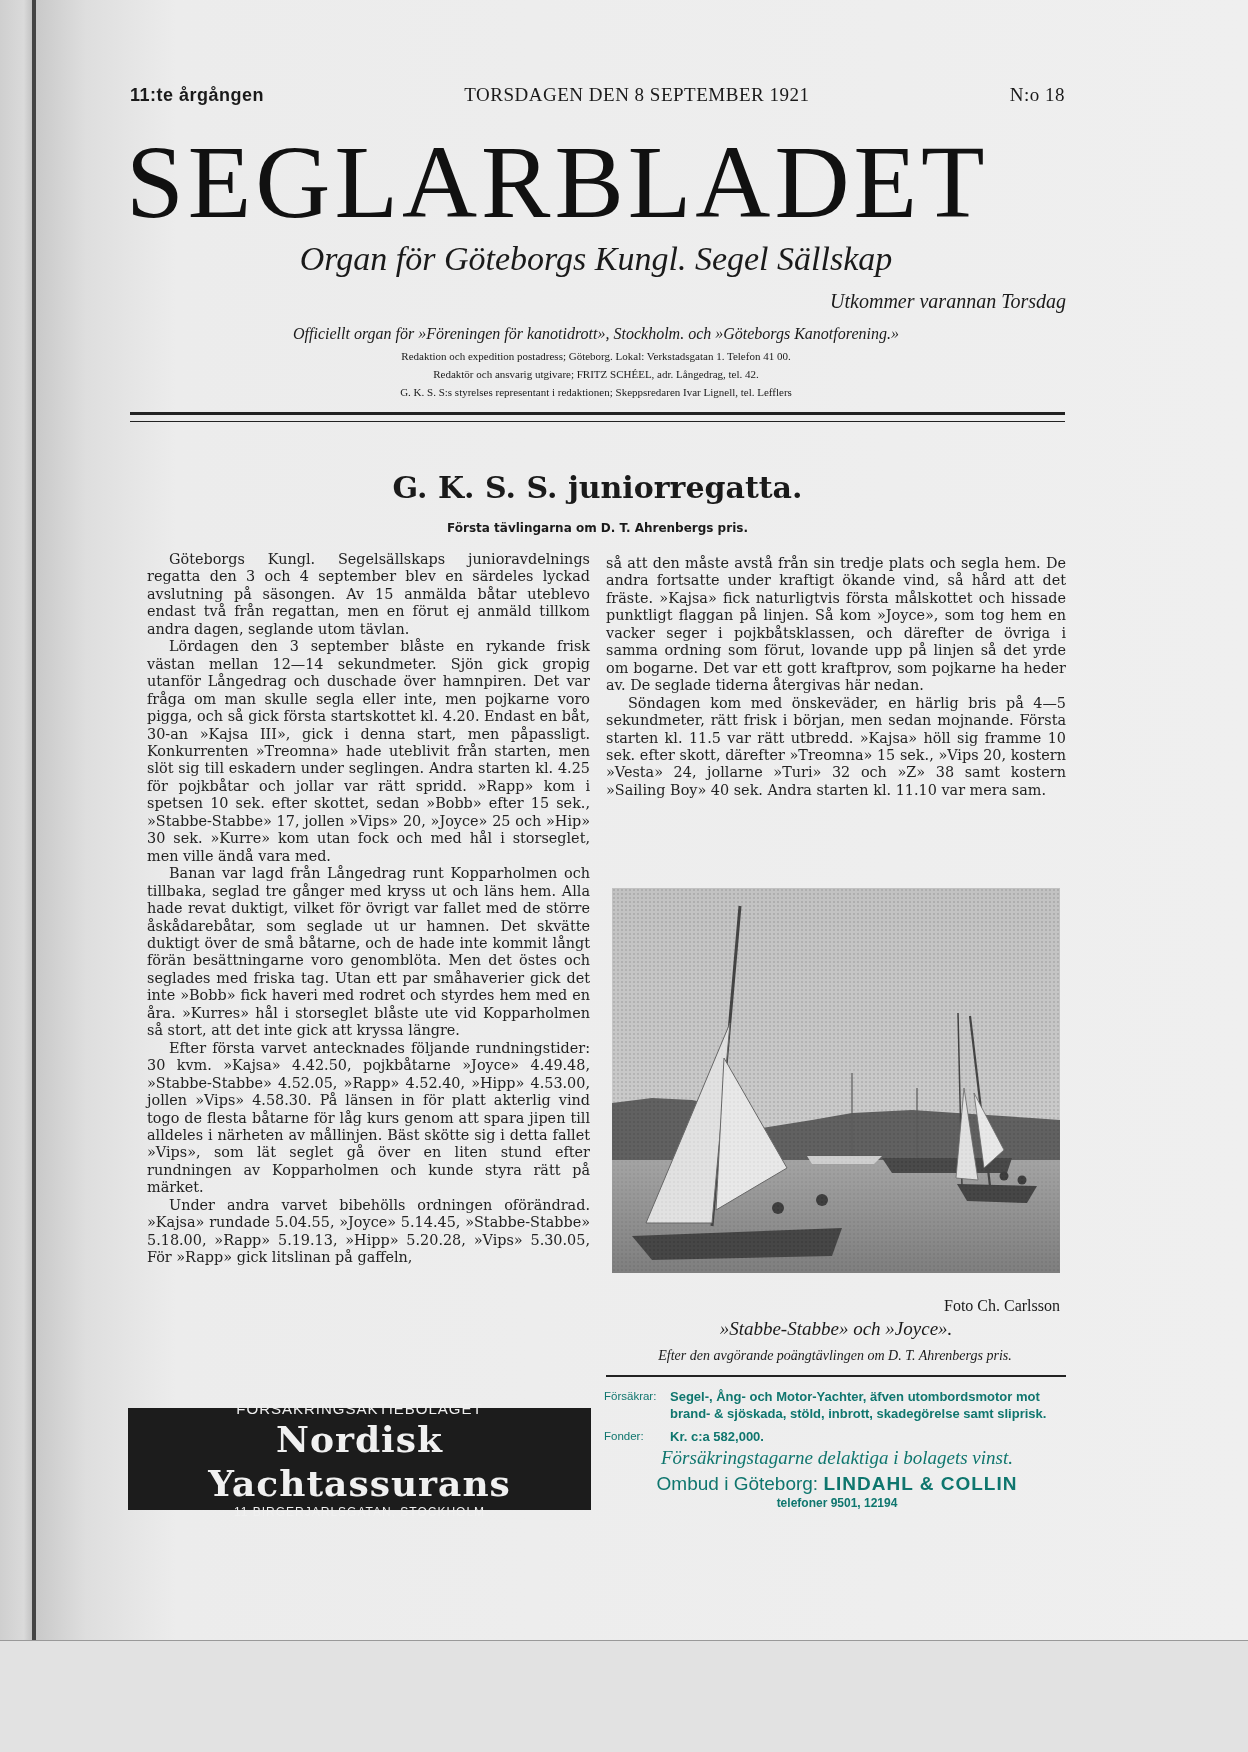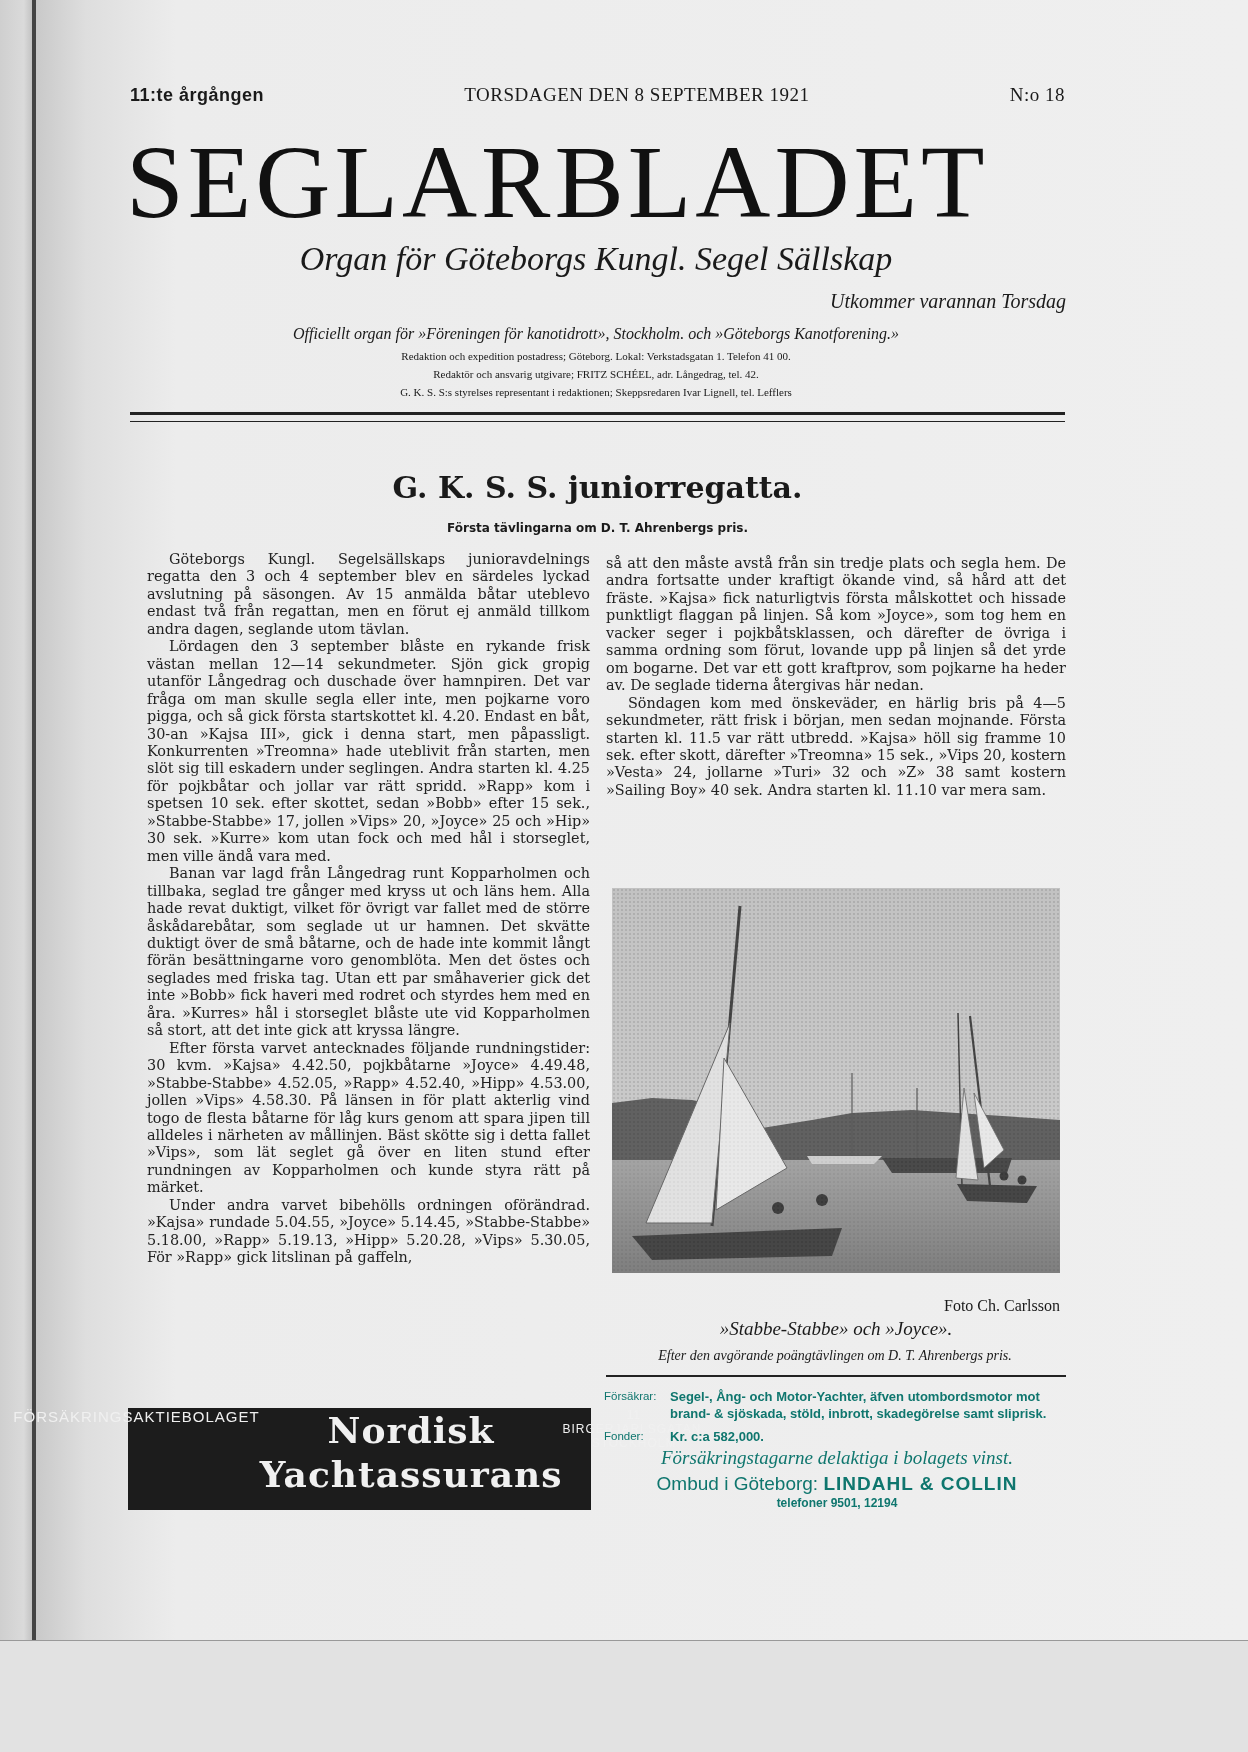"FÖRSÄKRINGSAKTIEBOLAGET" .ad-box { flex-direction: row -> column }
